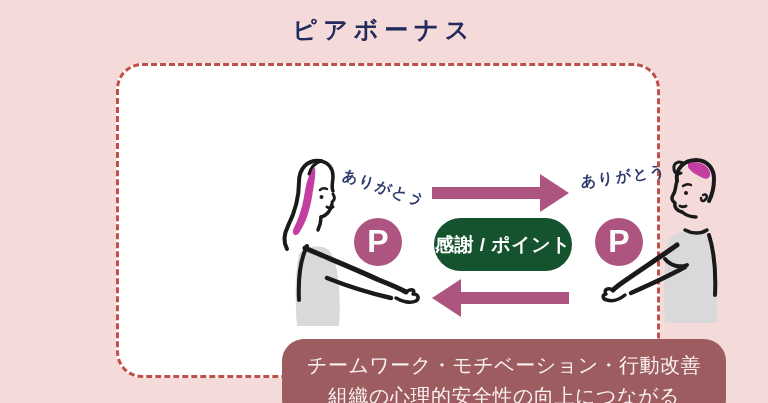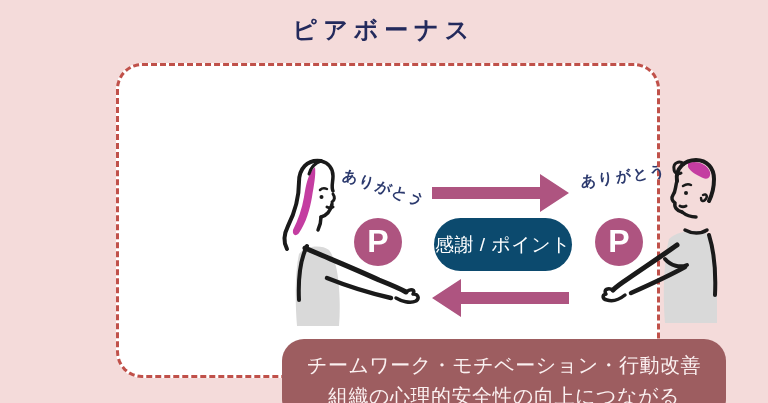"感謝 / ポイント" .exchange-pill { background: #0c4a6e -> #14532d; font-weight: normal -> bold }
